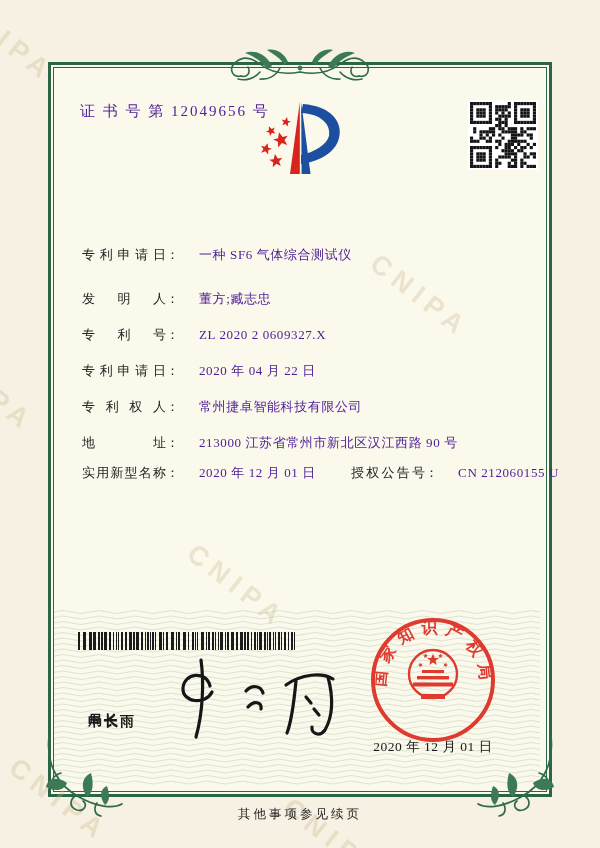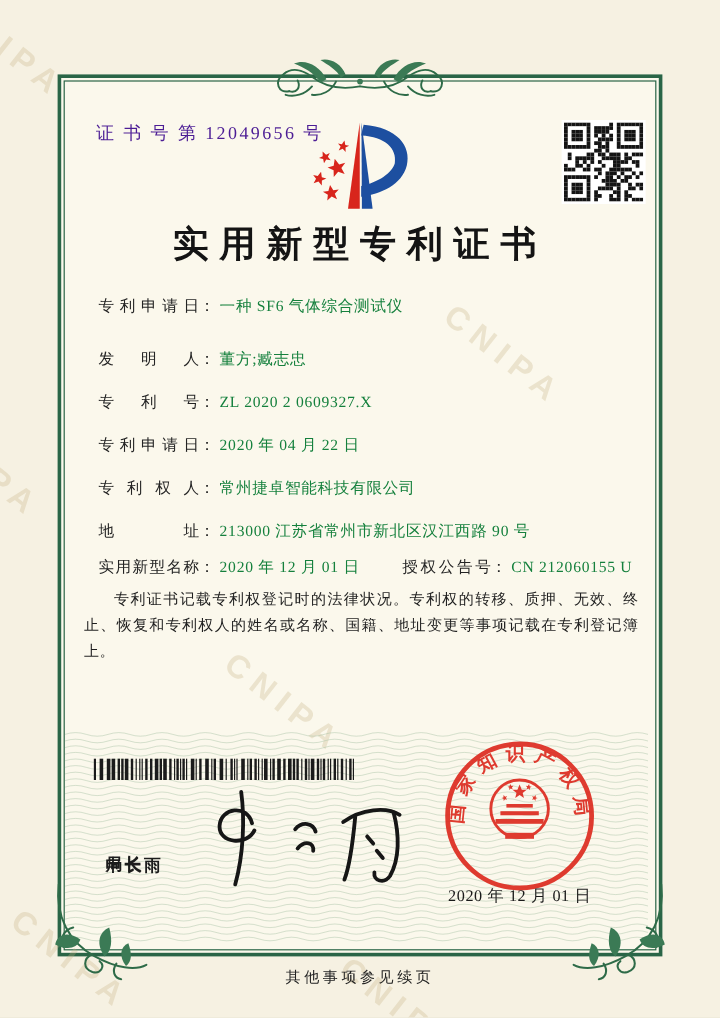"实用新型专利证书" div.title { html: <div>实用新型专利证书</div> -> none }
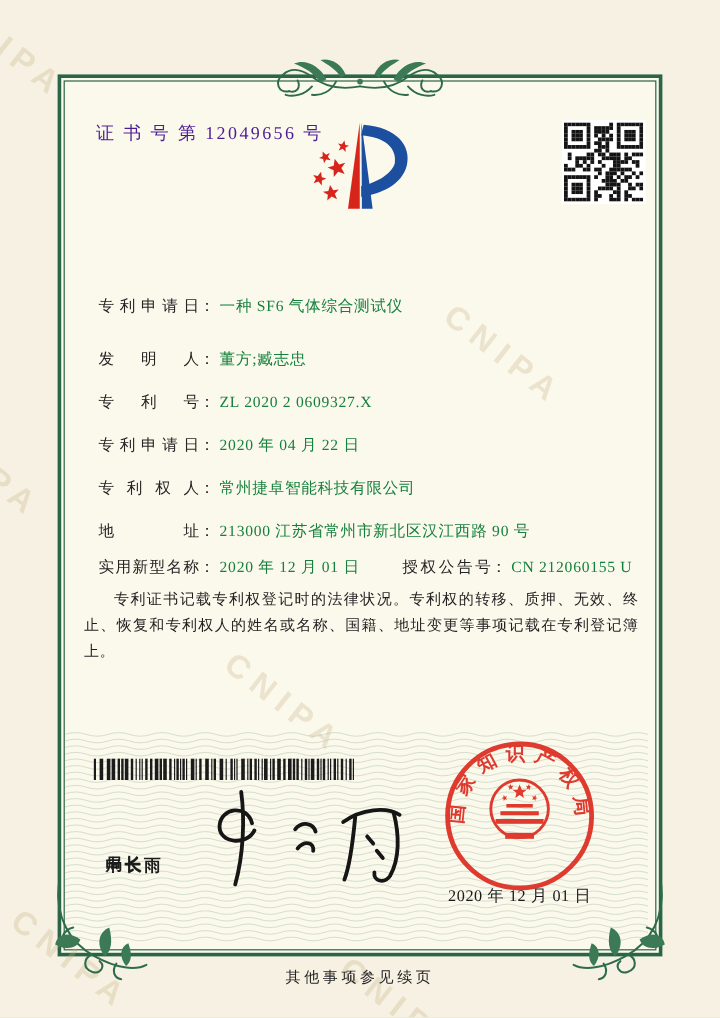"一种 SF6 气体综合测试仪" .f-value { color: #15803d -> #4c1d95; margin-left: none -> 16px }
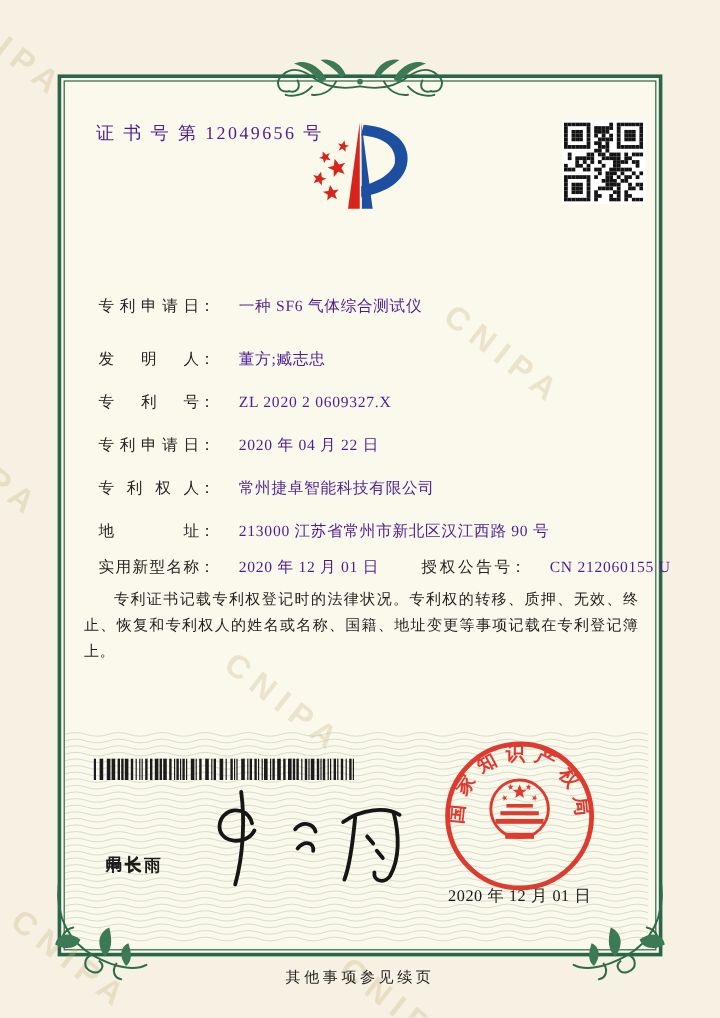"专利证书记载专利权登记时的法律状况。专利权的转移、质押、无效、终止、恢复和专利权" p { html: <p>专利证书记载专利权登记时的法律状况。专利权的转移、质押、无效、终止、恢复和专利权人的姓名或名称、国籍、地址变更等事项记载在专利登记簿上。</p> -> none }
